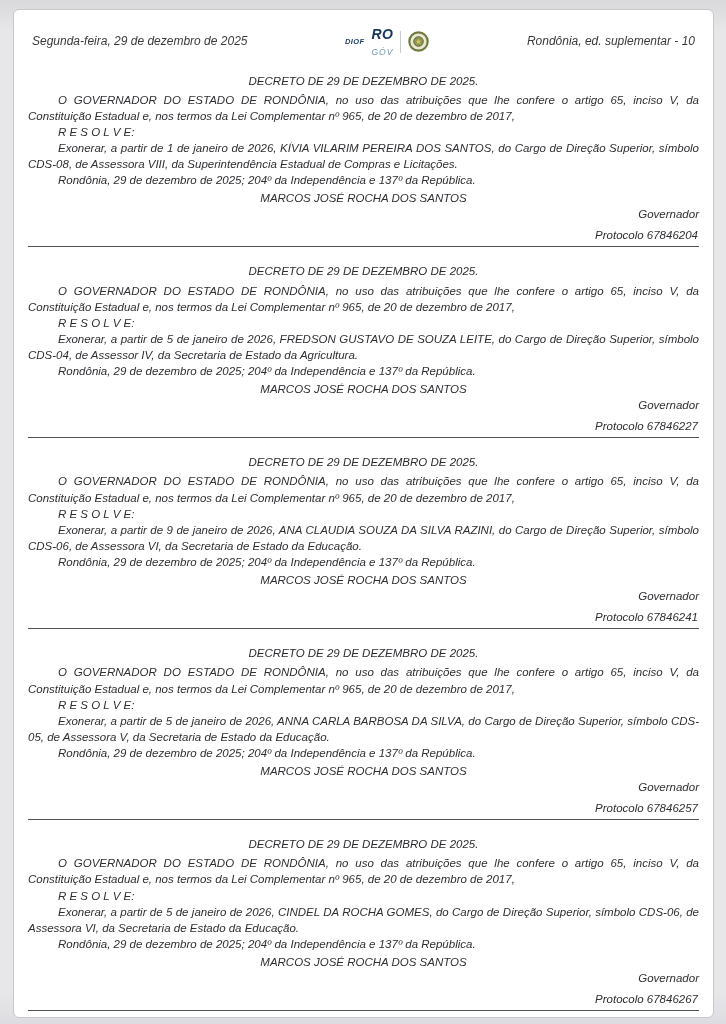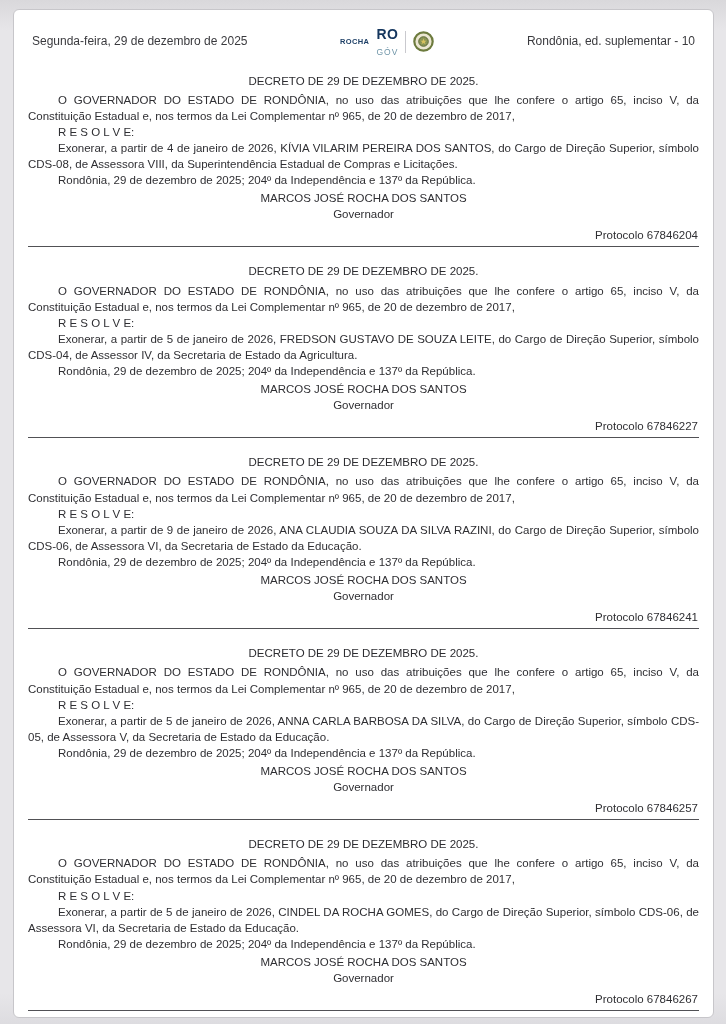"Segunda-feira, 29 de dezembro de" .page { font-style: none -> italic }
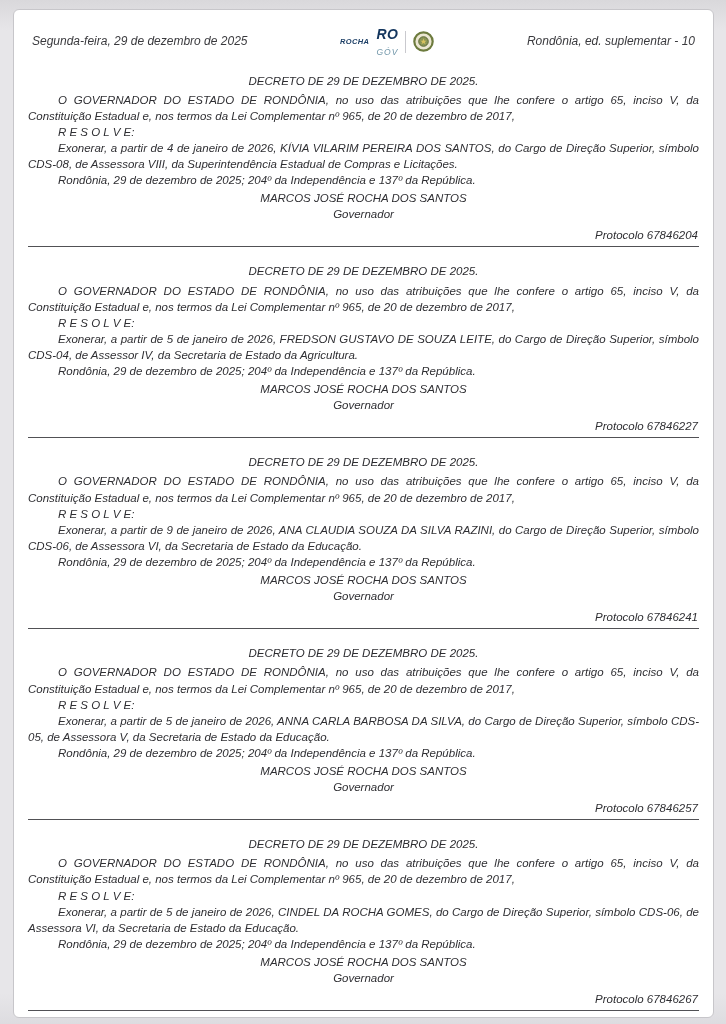"ROCHA" span.logo-diof { text: ROCHA -> DIOF }
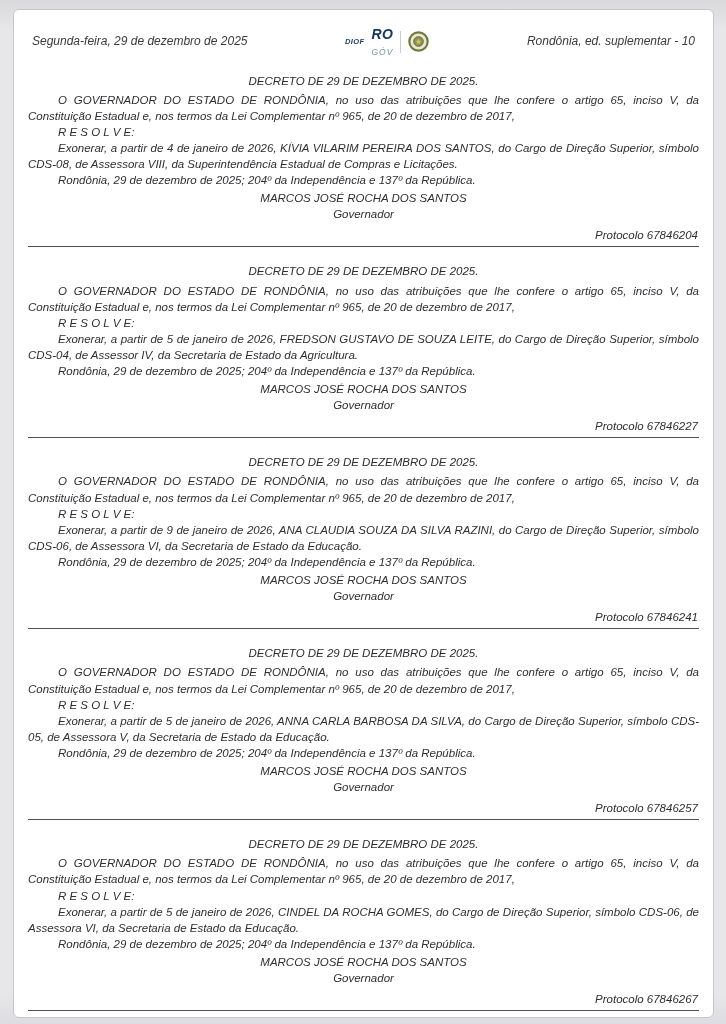"Exonerar, a partir de 4" p.para { text: 4 -> 1 }
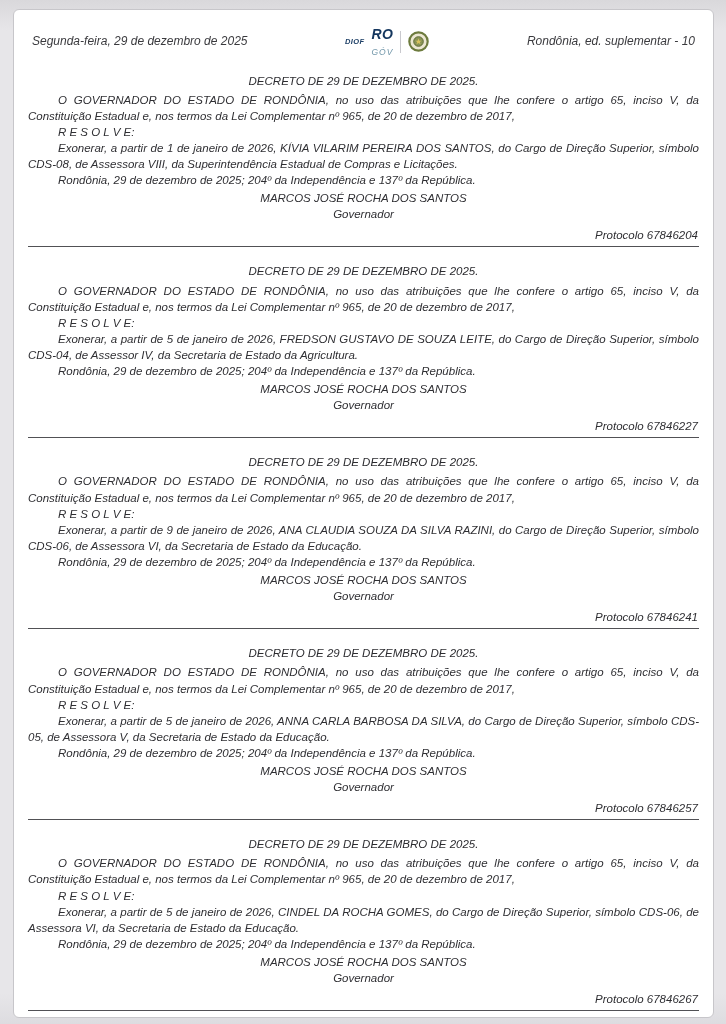"Governador" .sig-role { text-align: center -> right }
